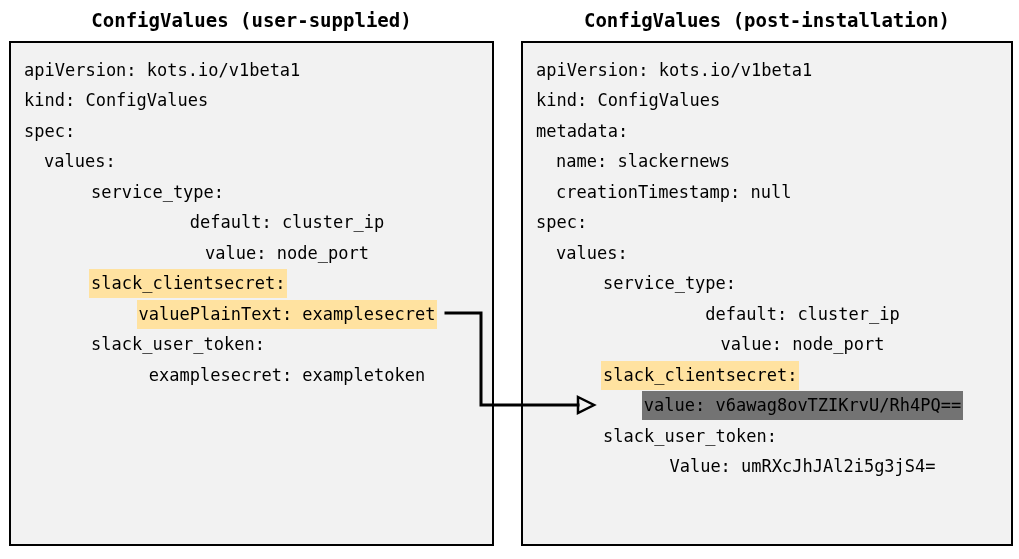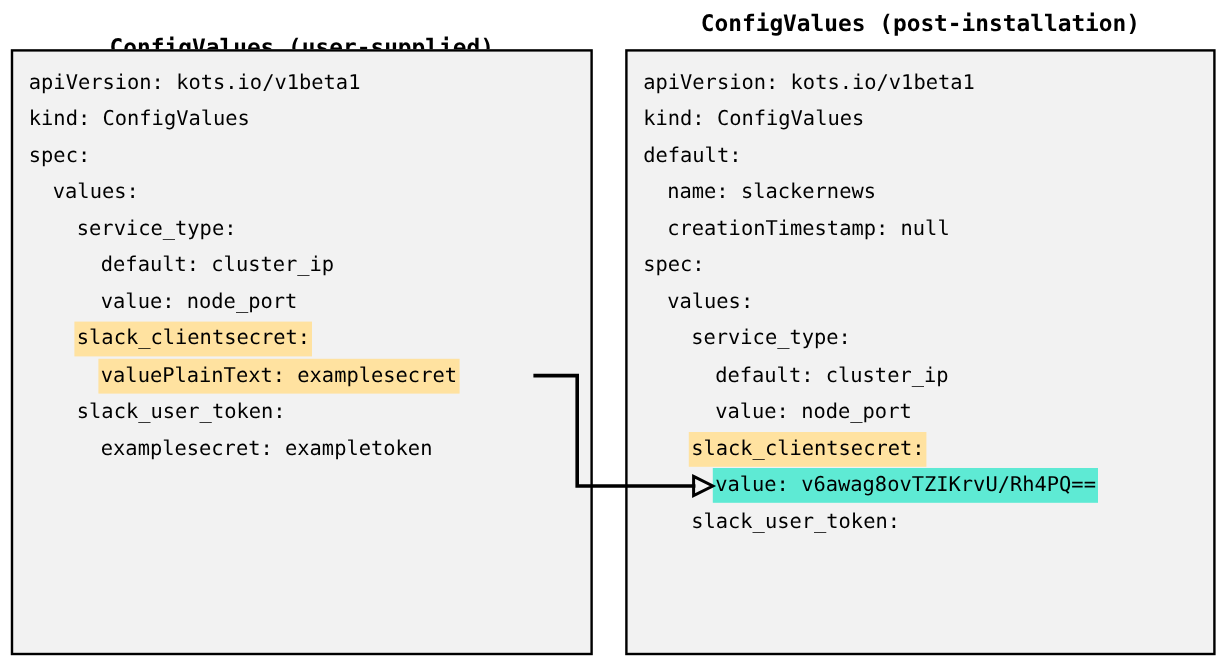"ConfigValues (user-supplied)" #title-left { margin-top: 20px -> none }
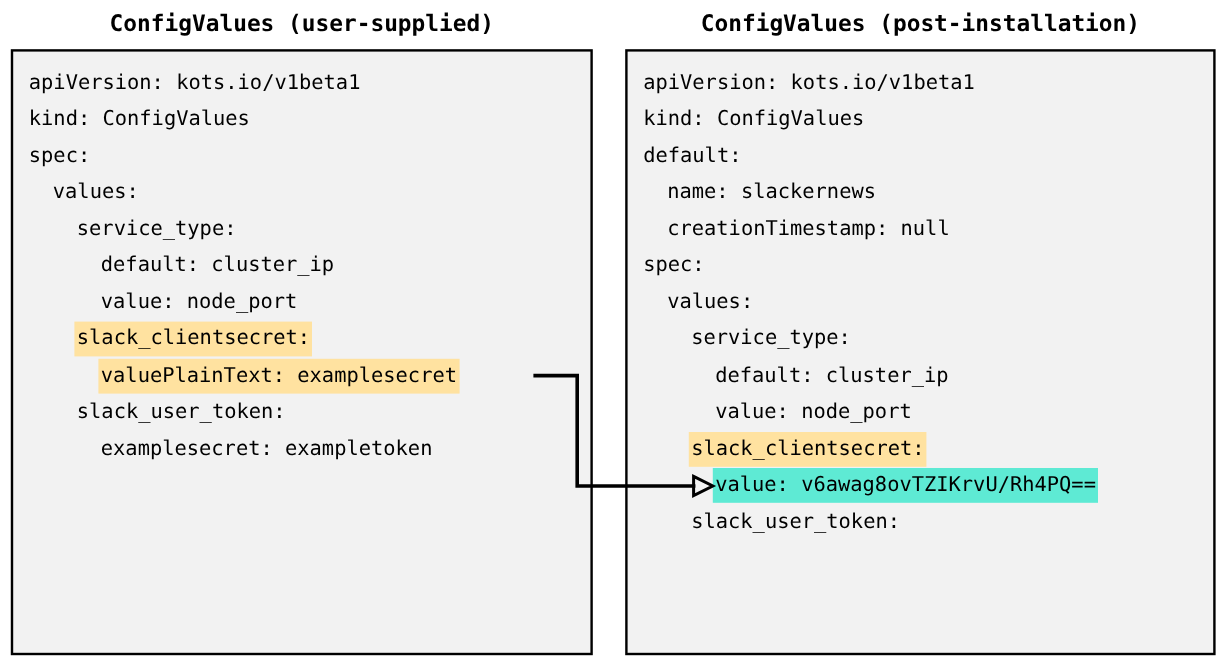"default:" span.txt { text: default -> metadata }
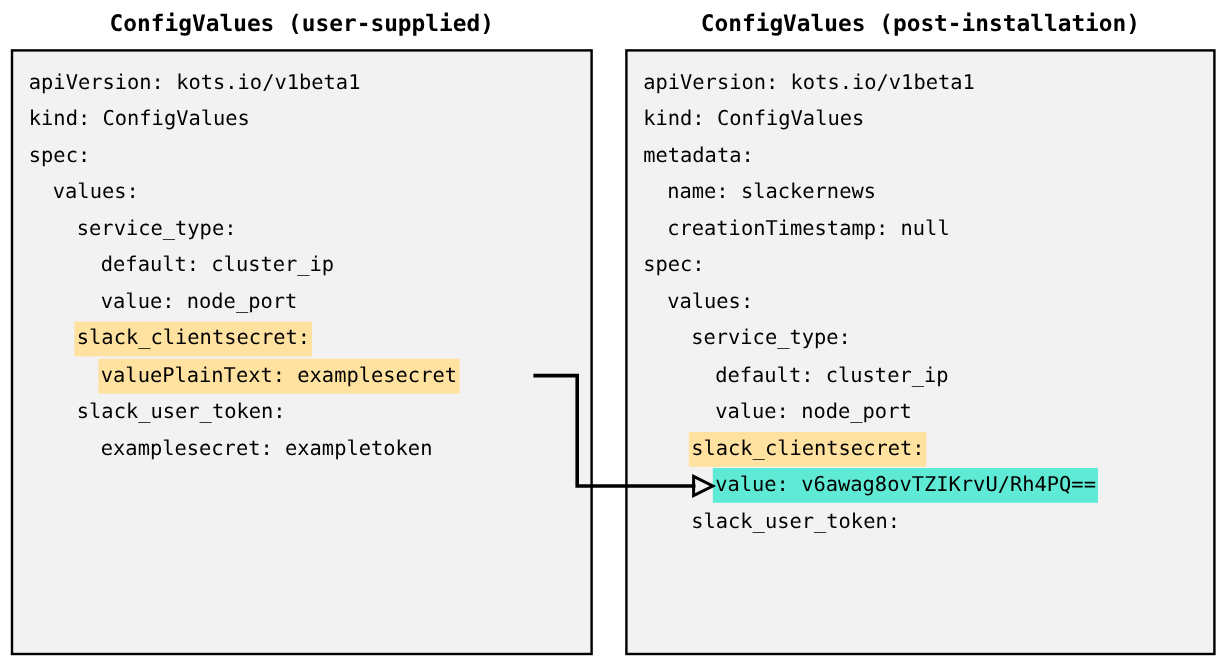"service_type:" .i2 { padding-left: 51px -> 78px }
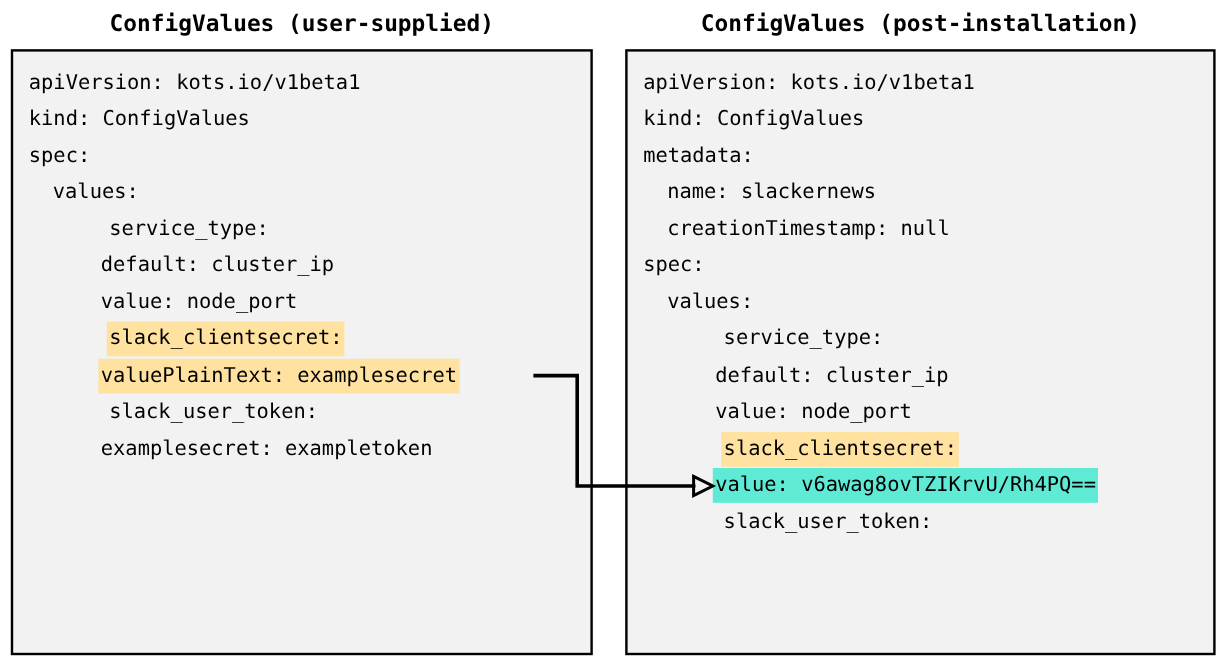"default: cluster_ip" .i3 { text-align: none -> center }
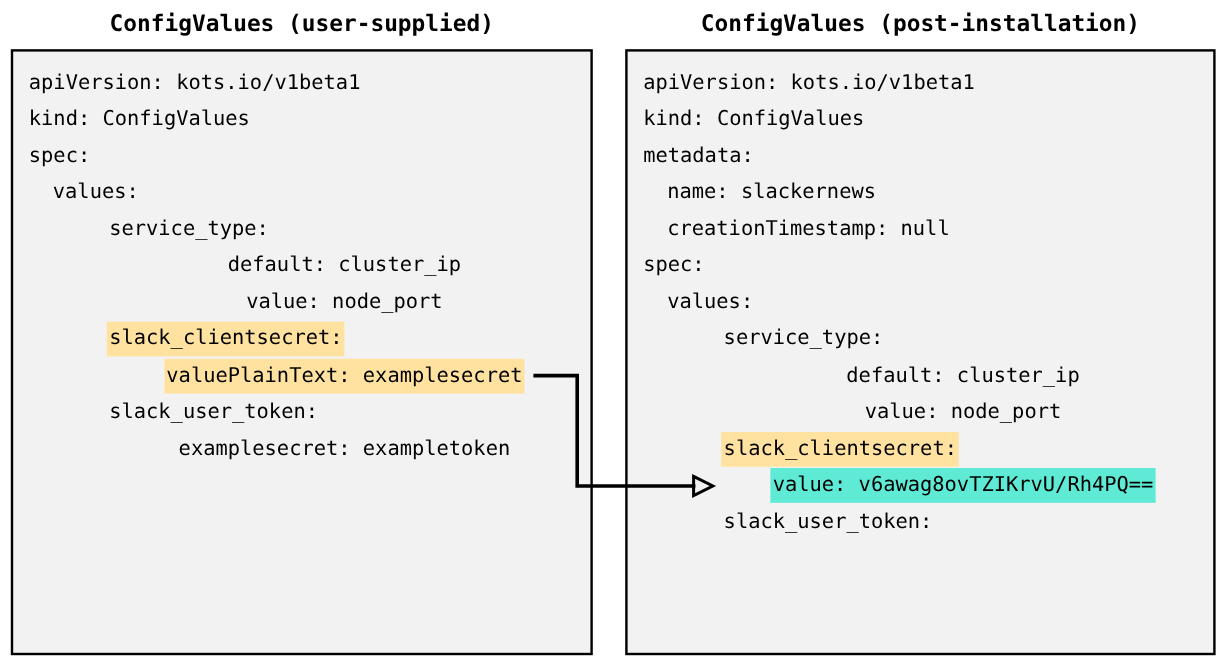"value: v6awag8ovTZIKrvU/Rh4PQ==" span.txt { background: #5eead4 -> #737373 }
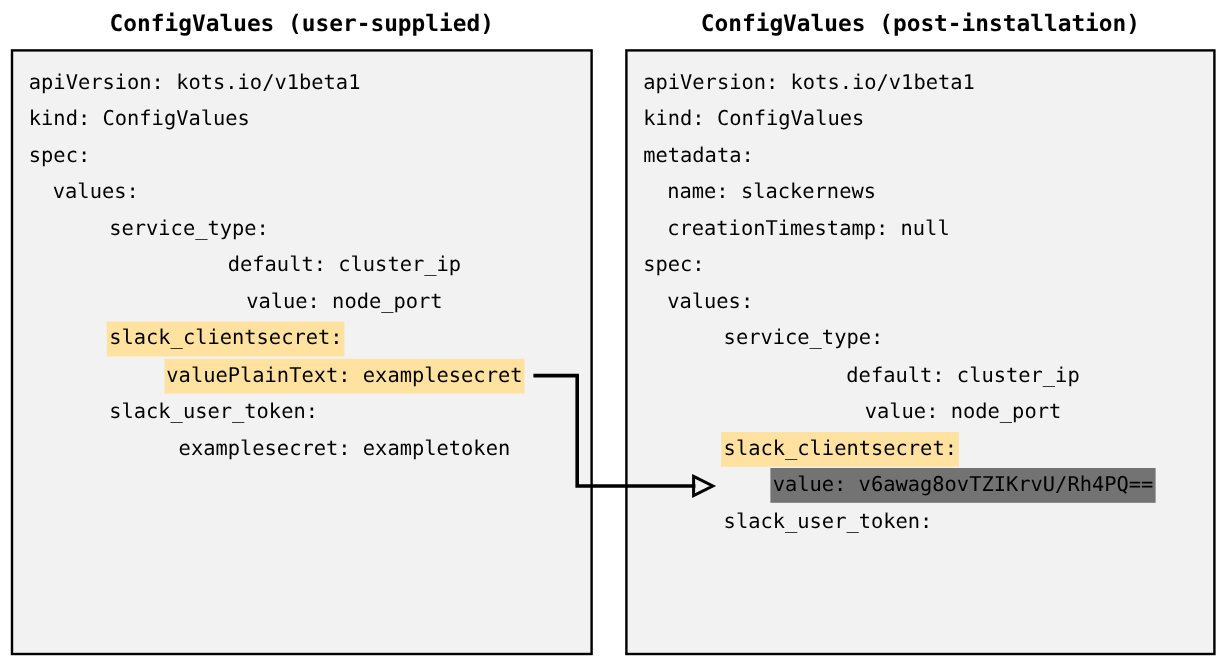"Value: umRXcJhJAl2i5g3jS4=" div.line { html: none -> <div><span>Value: umRXcJhJAl2i5g3jS4=</span></div> }
